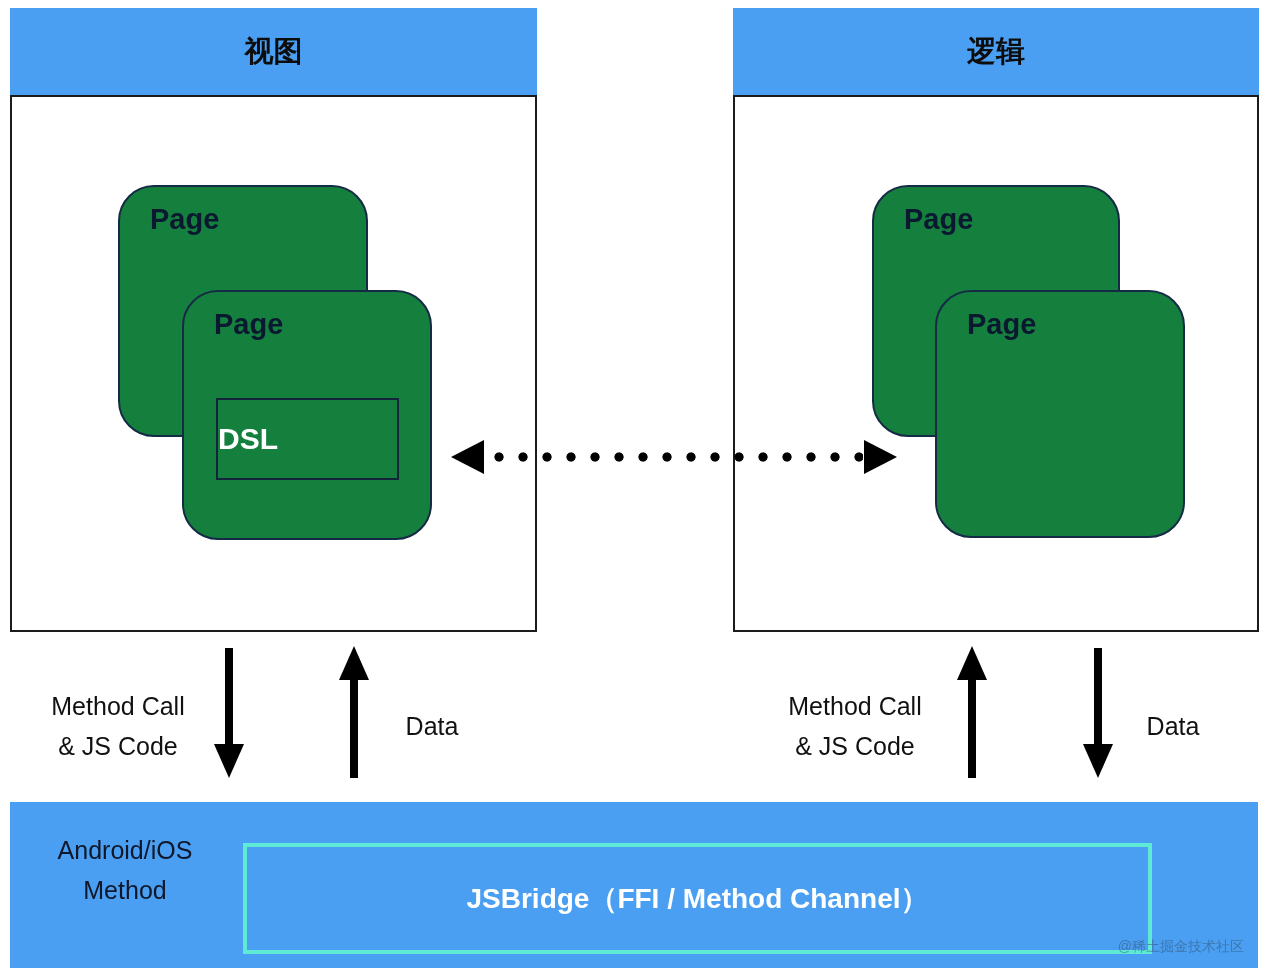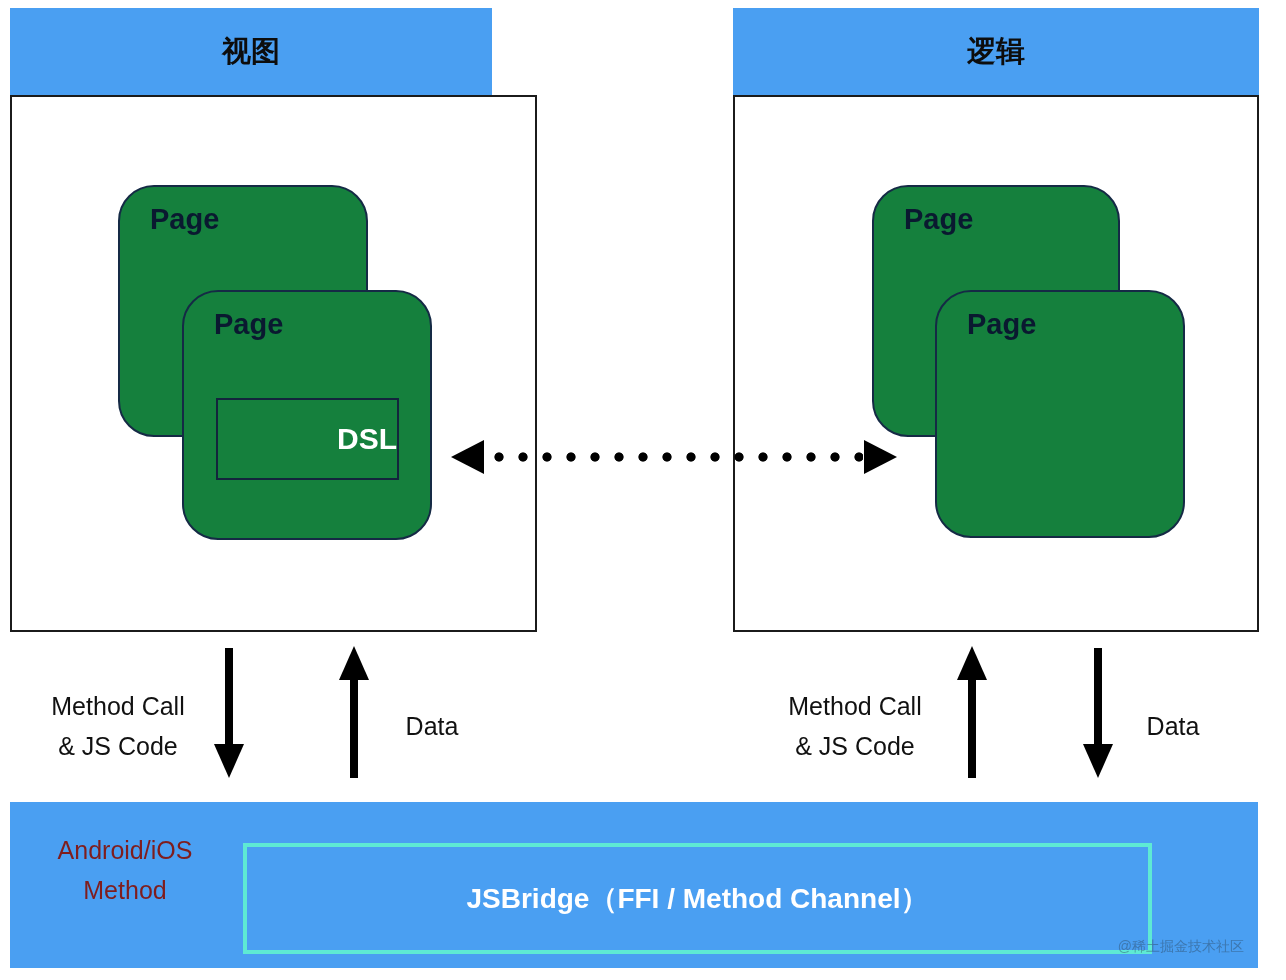"视图" .hdr-left { width: 482px -> 527px }
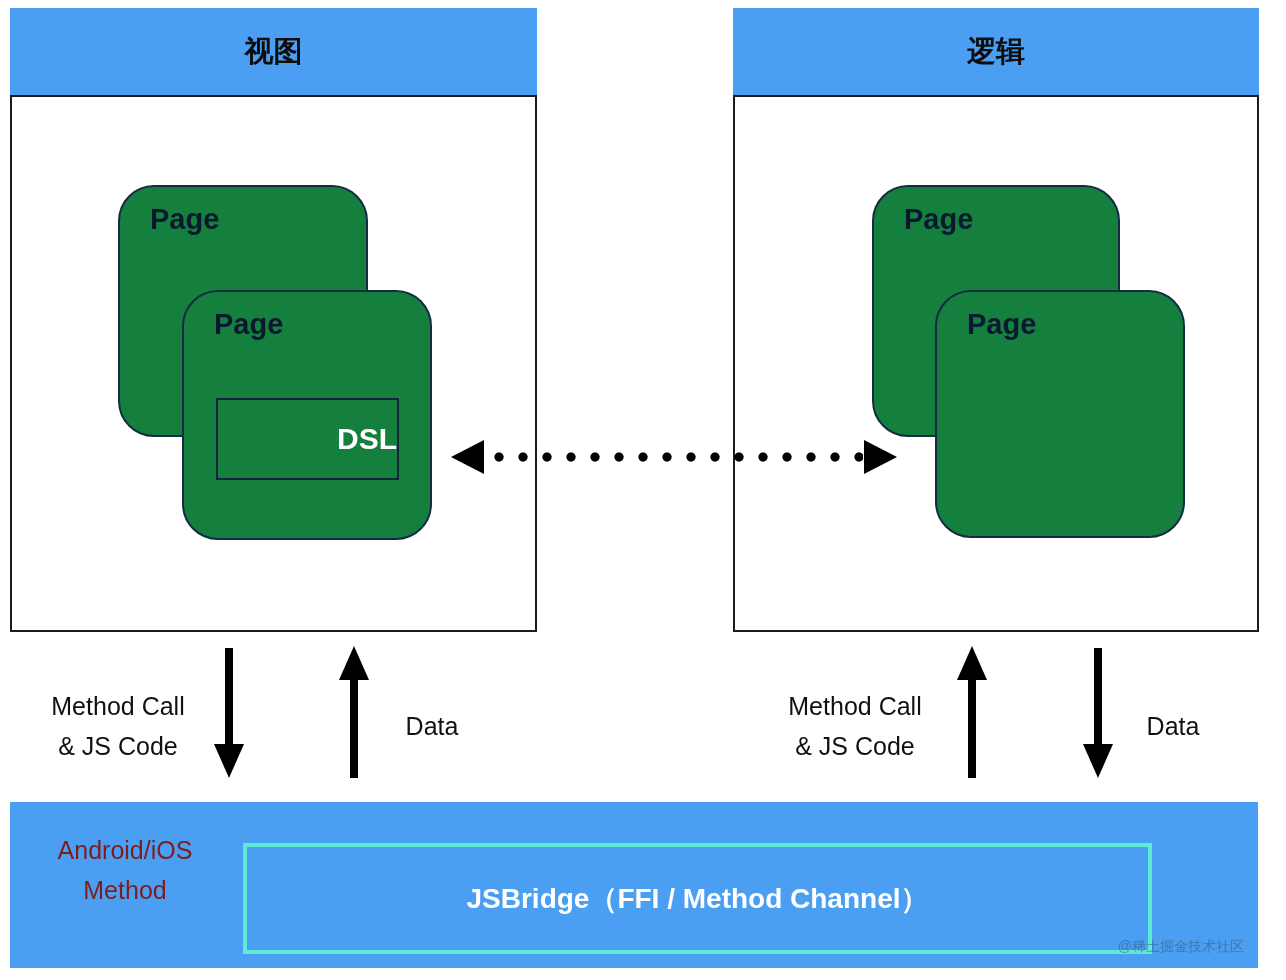"DSL" .inner-rect { justify-content: flex-end -> flex-start }
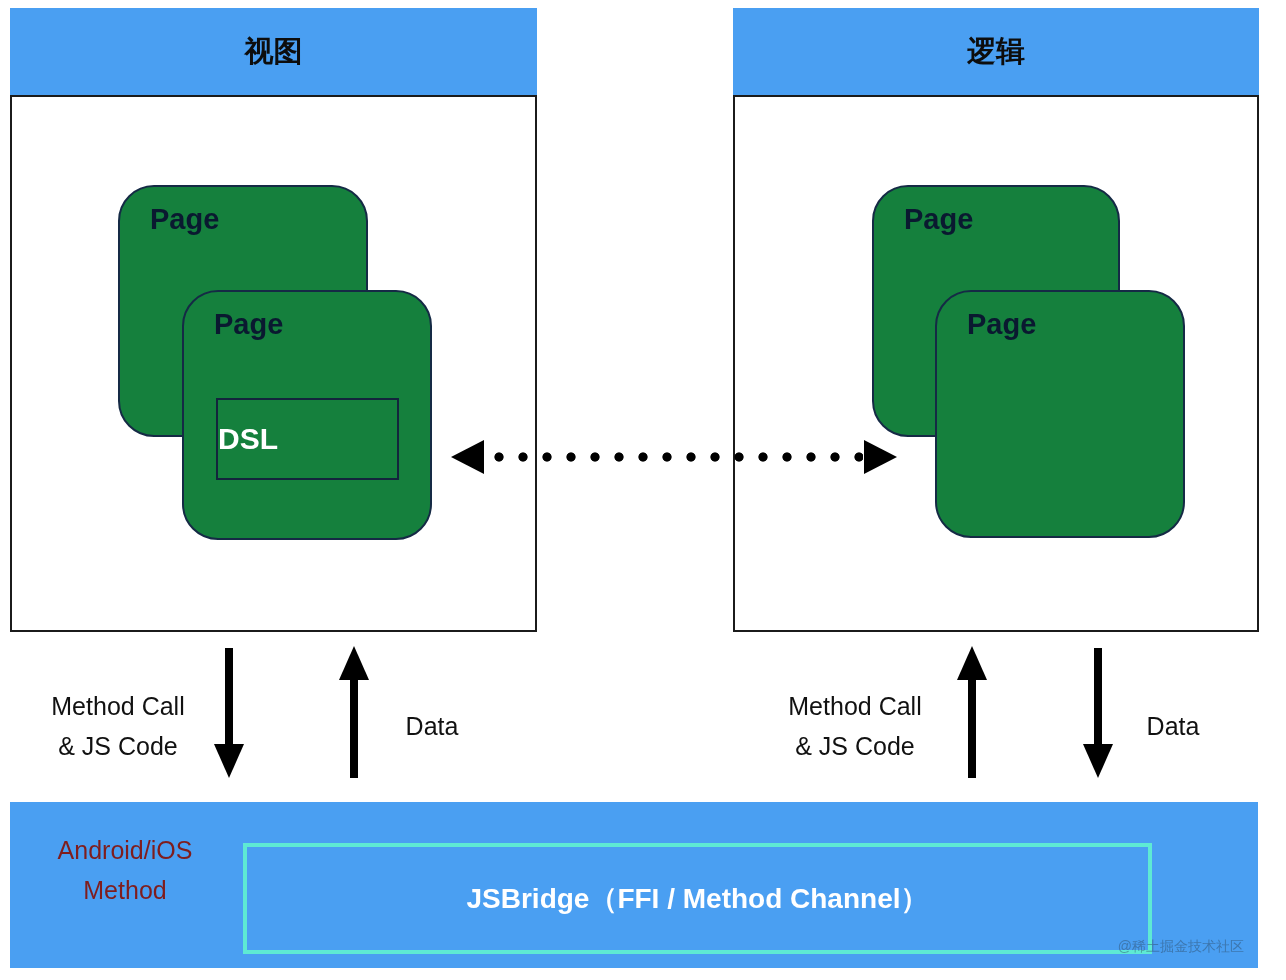"Android/iOS" .native-label { color: #7f1d1d -> #0f172a }
